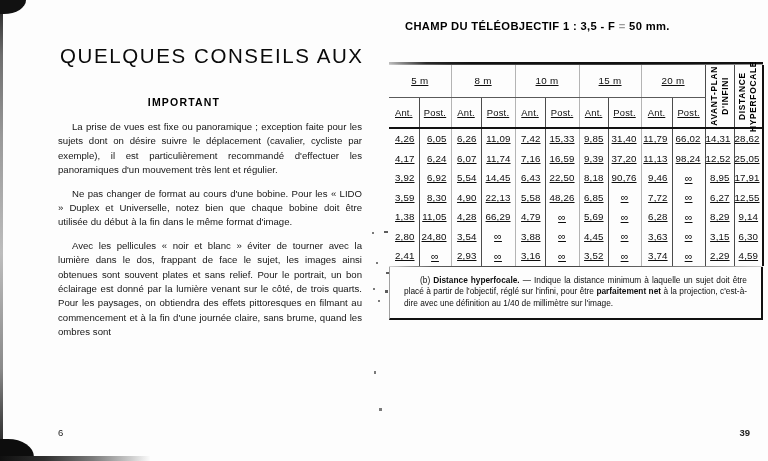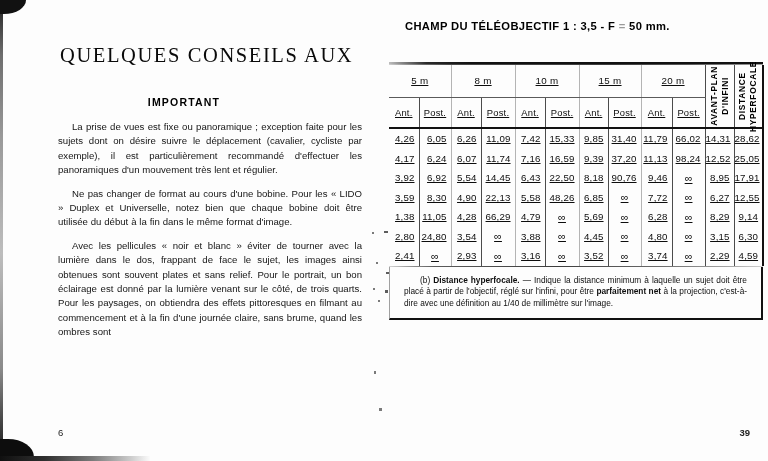"QUELQUES CONSEILS AUX" .title-serif { font-family: Liberation Serif, serif -> Liberation Sans, sans-serif }
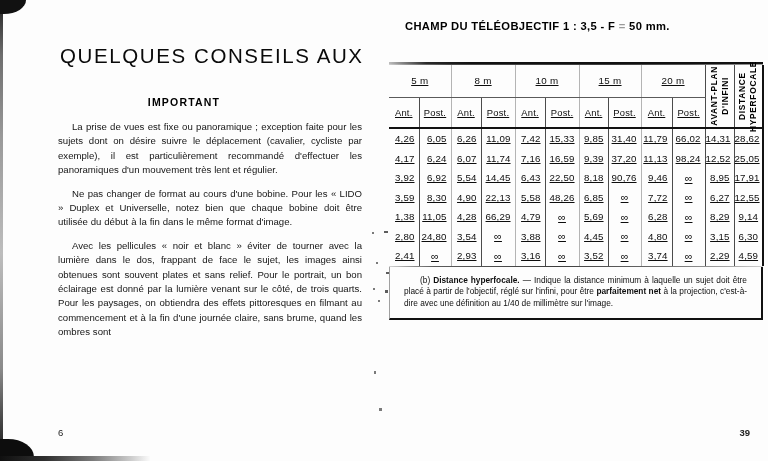"4,80" td.num { text: 4,80 -> 3,63 }
